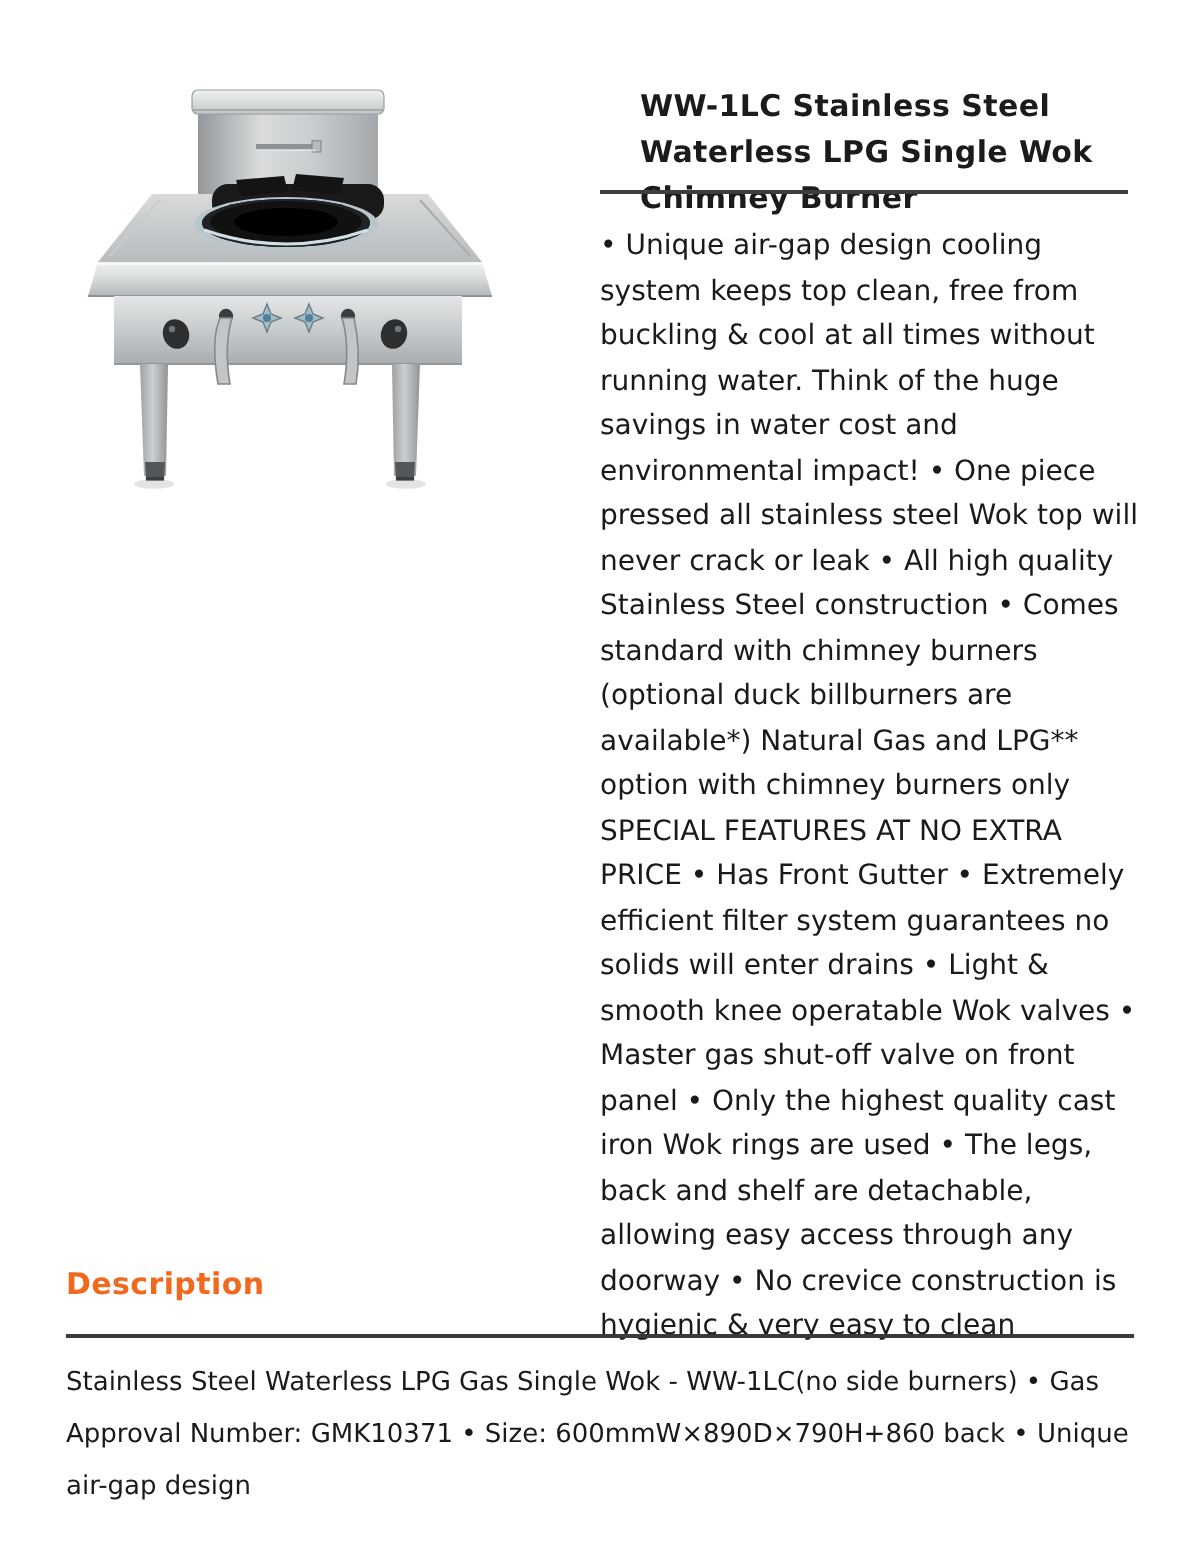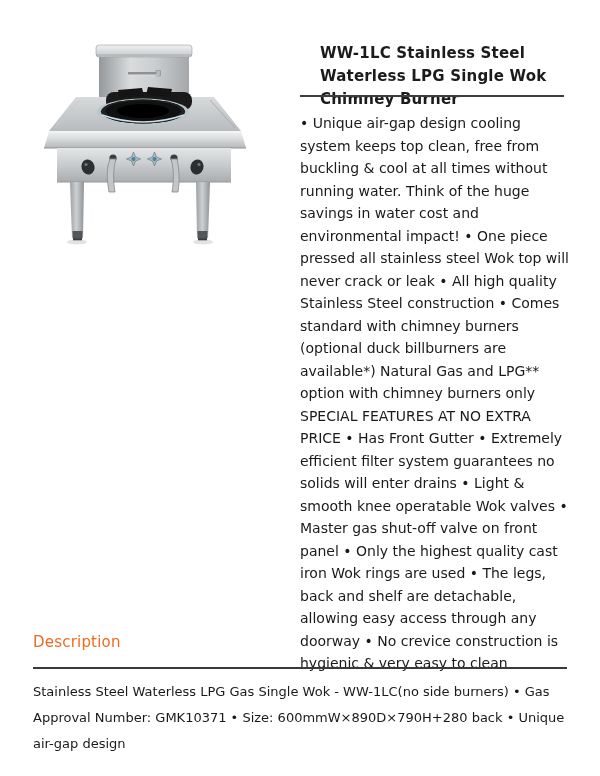"Description" .desc-heading { font-weight: normal -> bold }
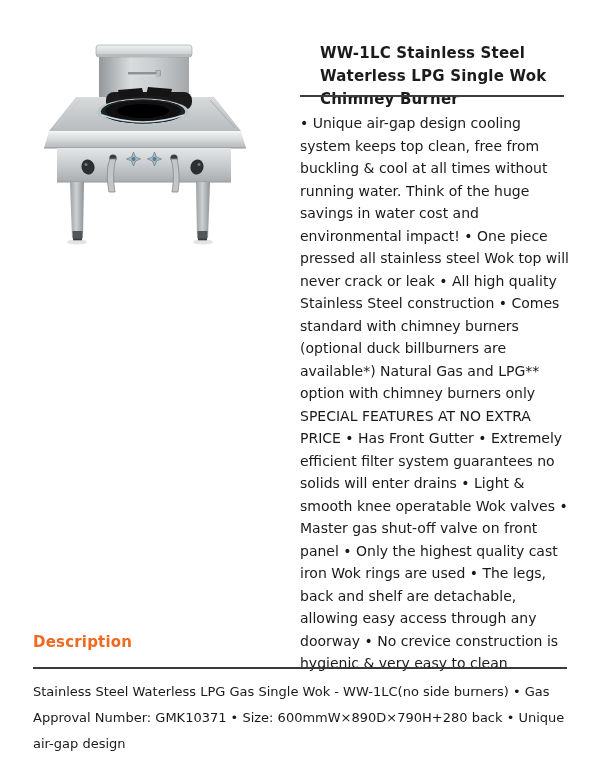"Stainless Steel Waterless LPG Gas" p.desc-text { text: 790H+280 -> 790H+860 }
